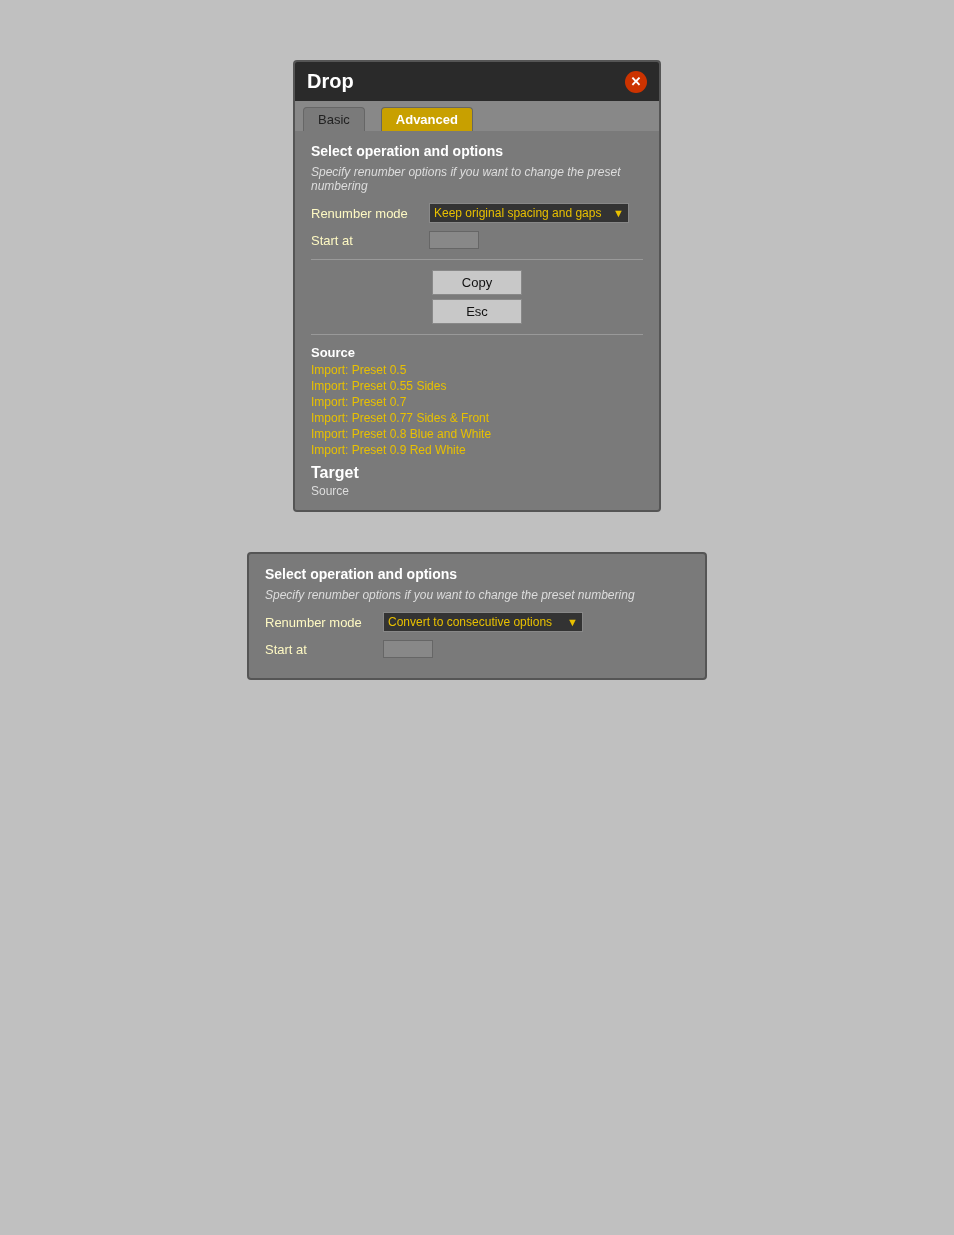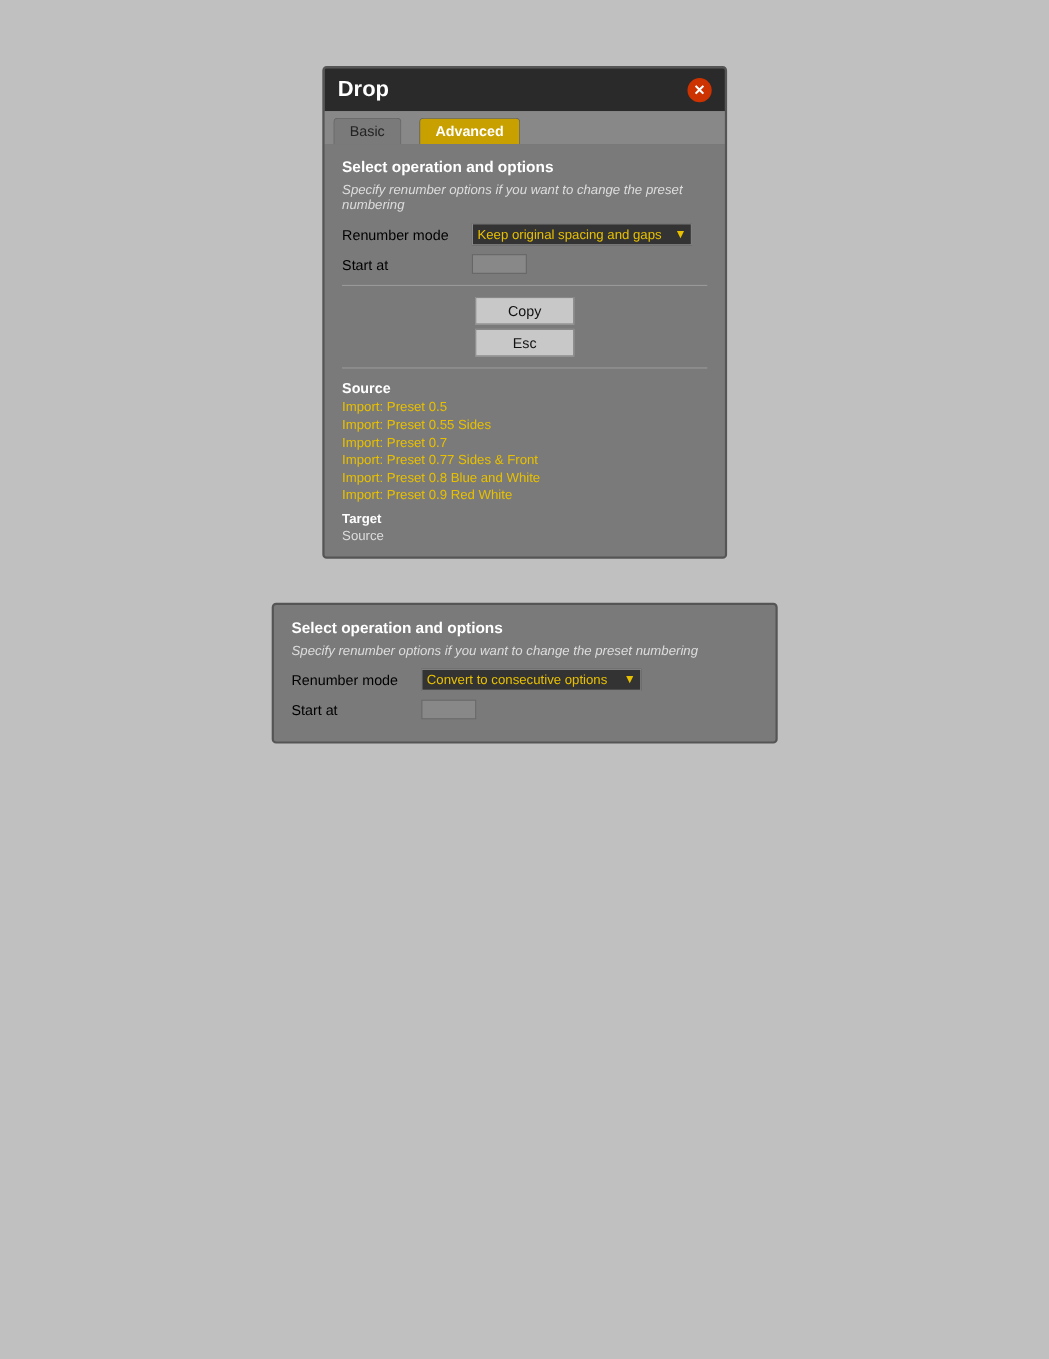"Renumber mode" .form-label { color: #000000 -> #fef9c3 }
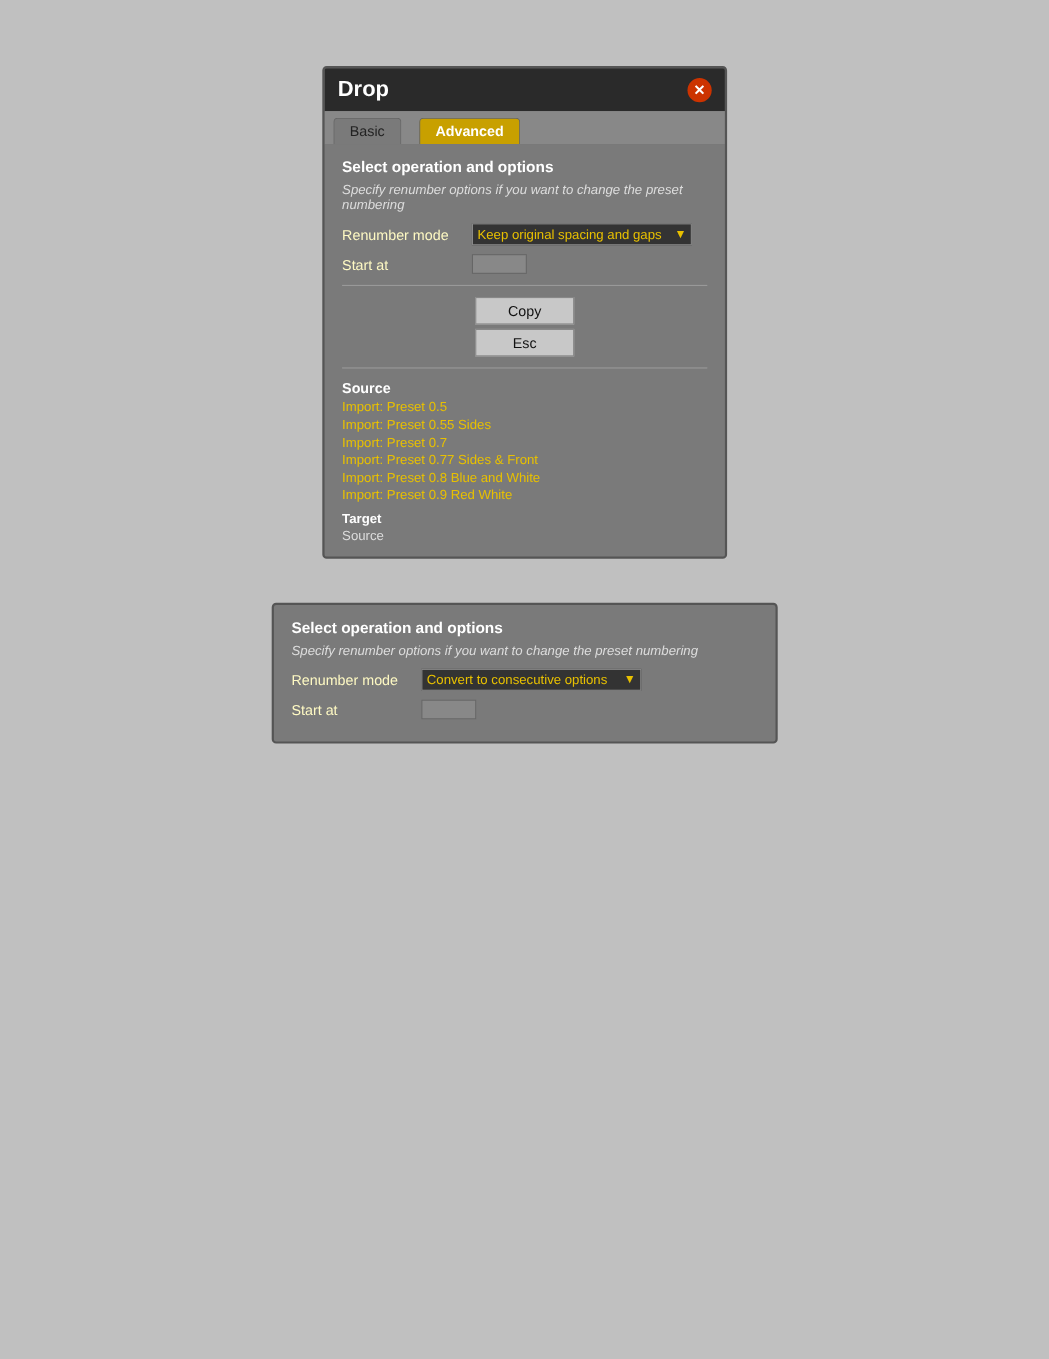"Target" .target-title { font-size: 12px -> 16px }
